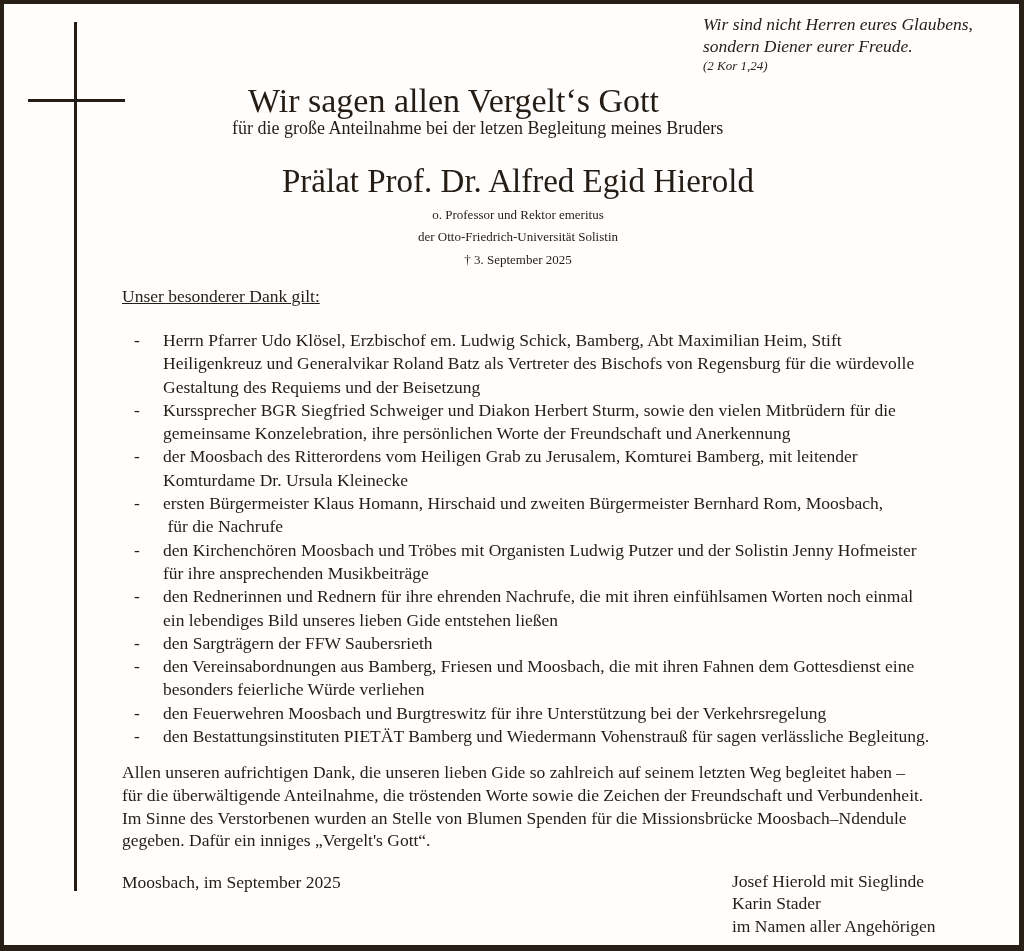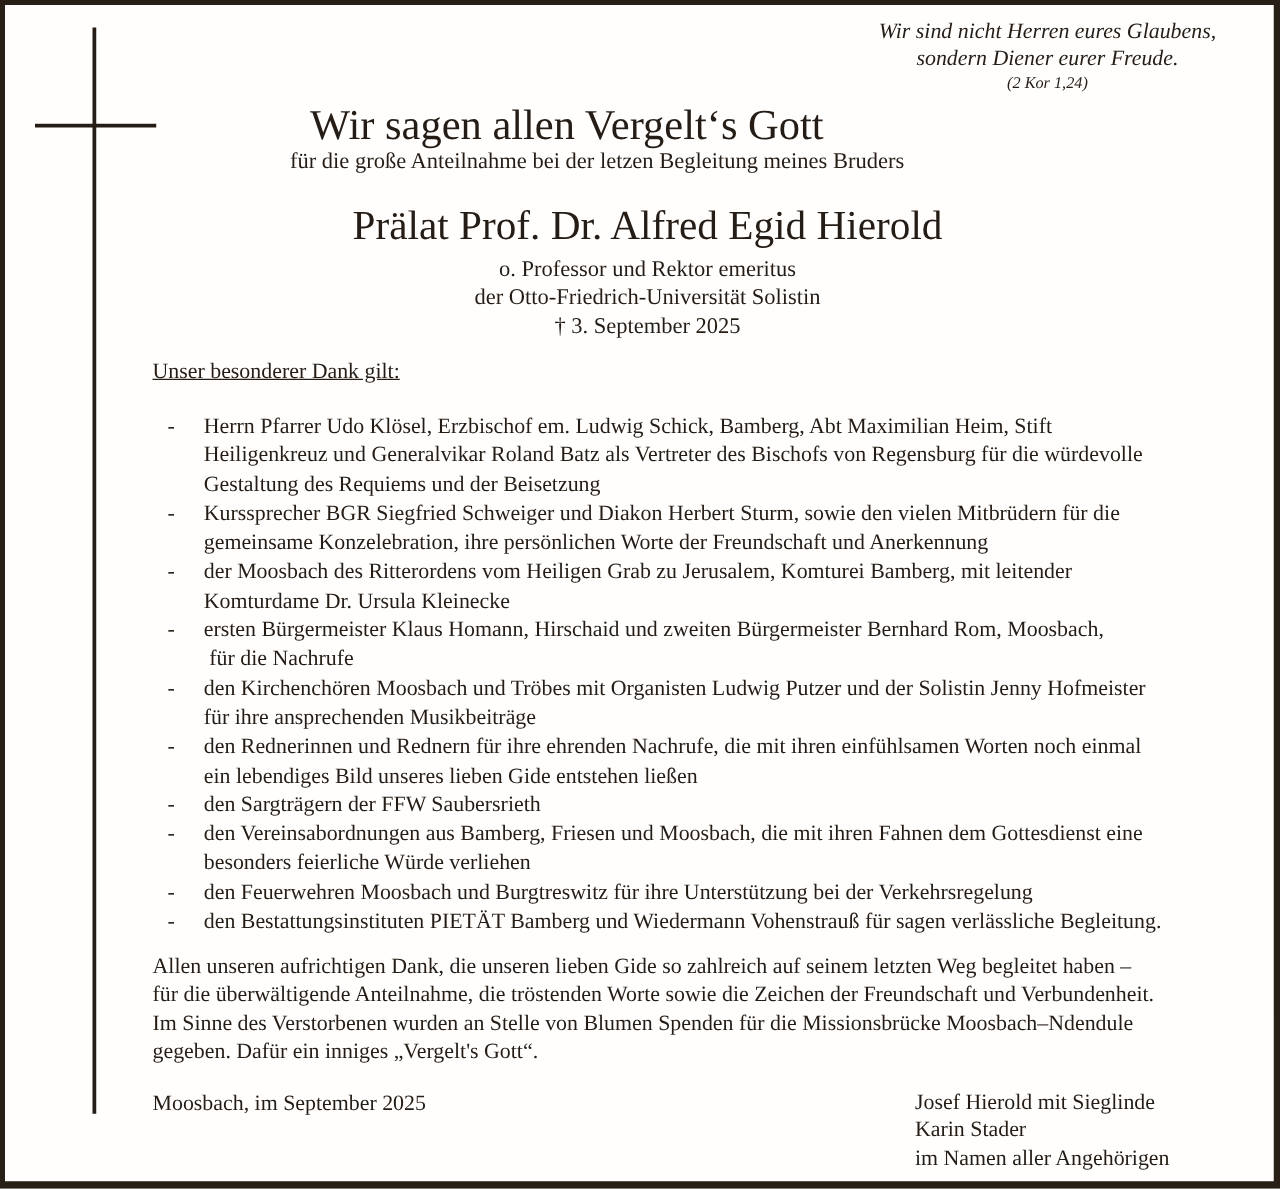"Wir sind nicht Herren eures" .quote { text-align: center -> none }
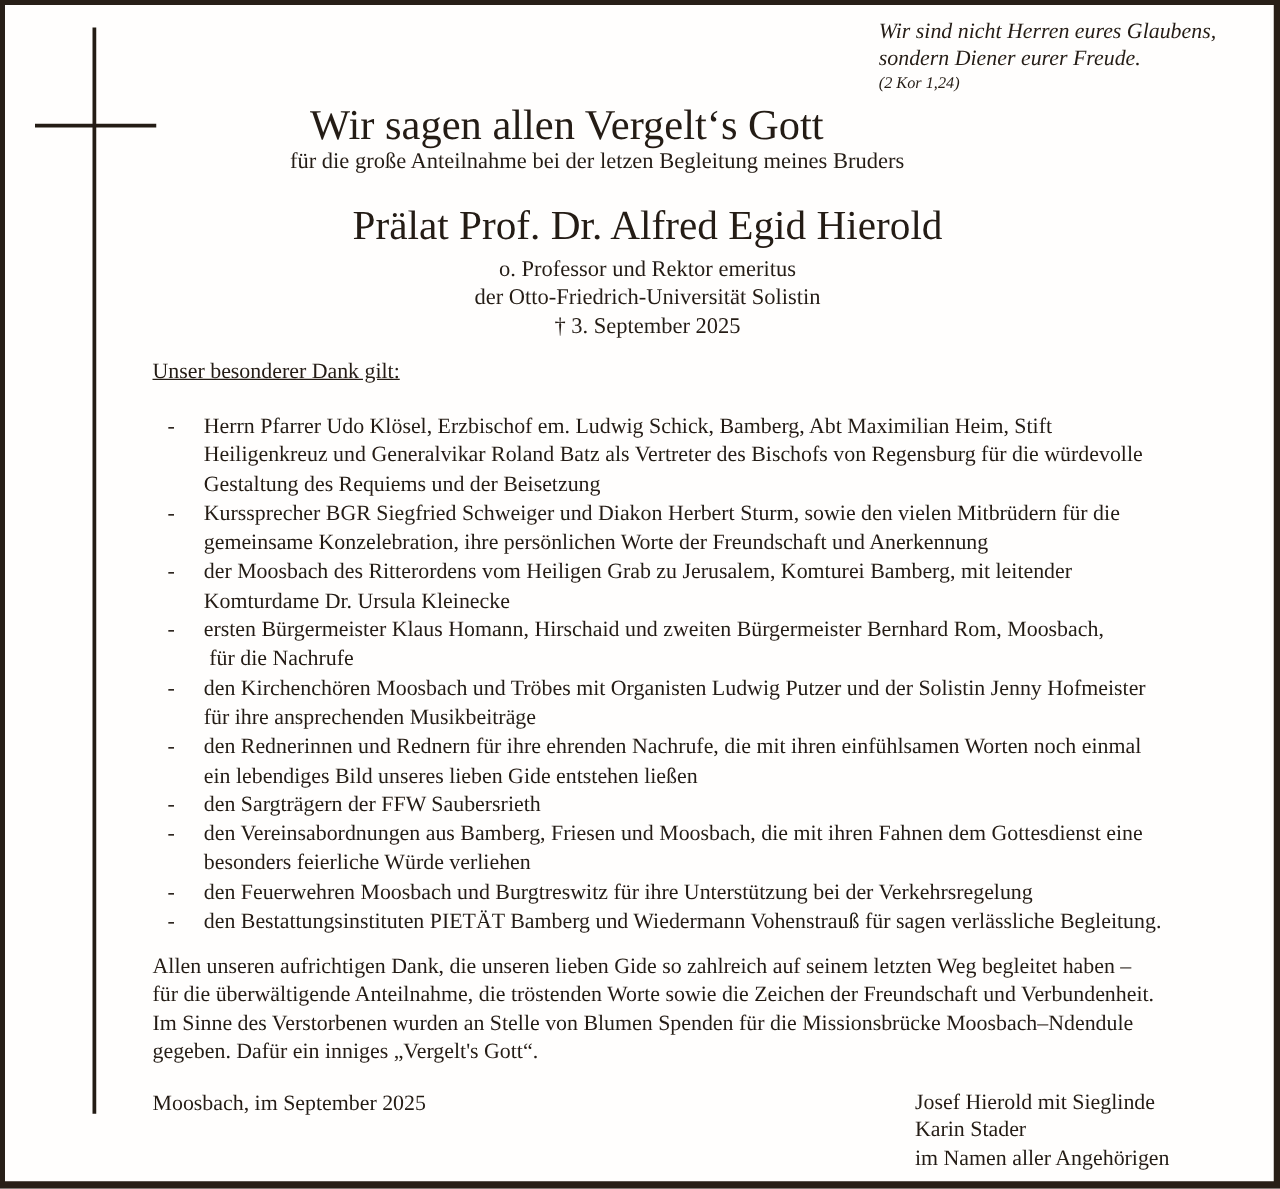"o. Professor und Rektor emeritus" .name-sub { font-size: 18px -> 13px }
